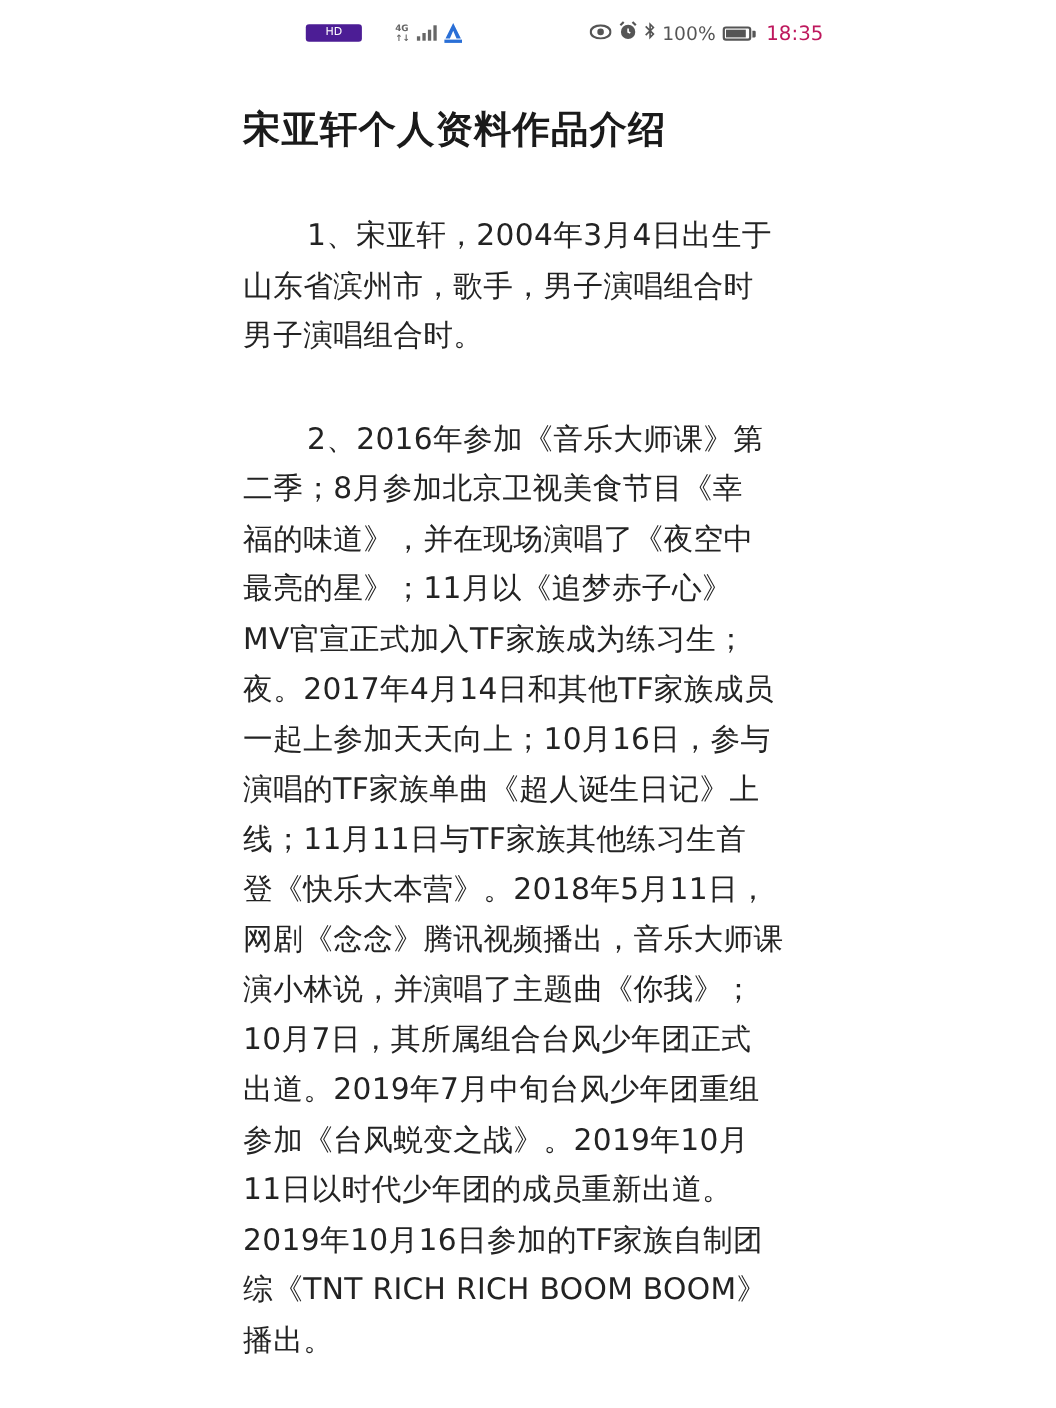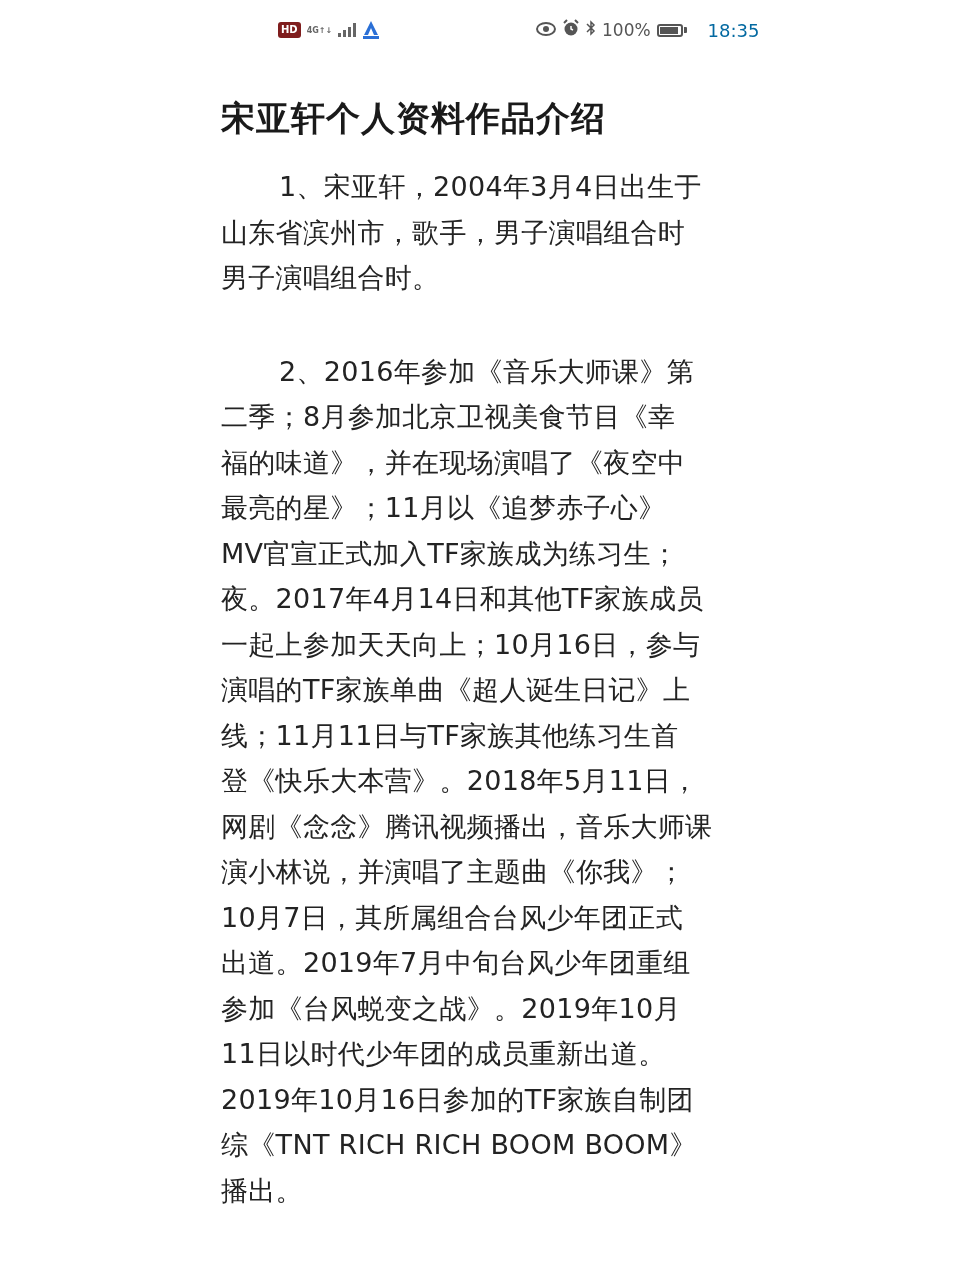"HD" .hd-badge { background: #7f1d1d -> #4c1d95; font-weight: bold -> normal; padding: 2px 3px -> 2px 18px }
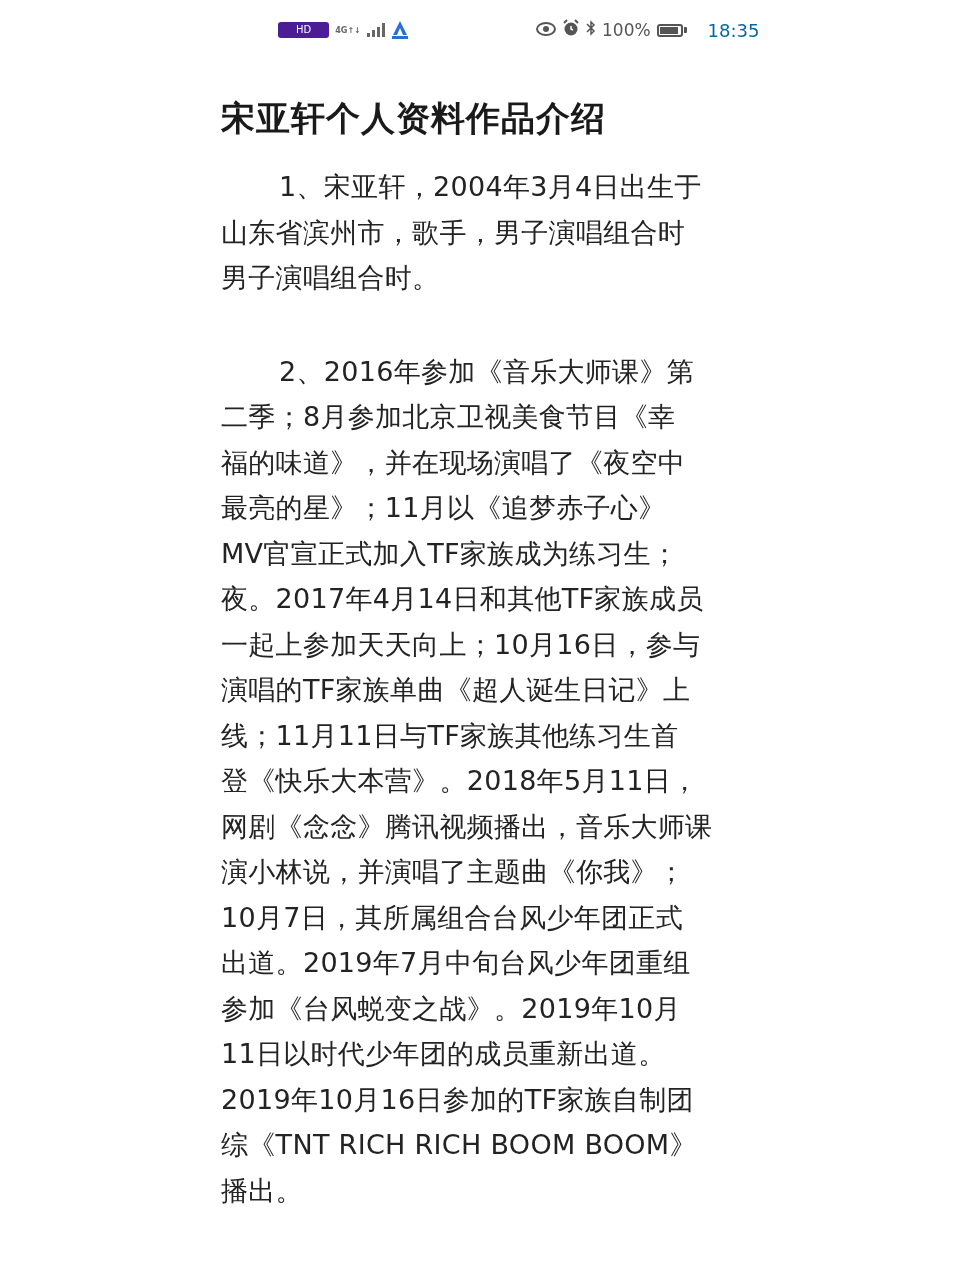"4G" .net { flex-direction: row -> column; margin-left: none -> 24px }
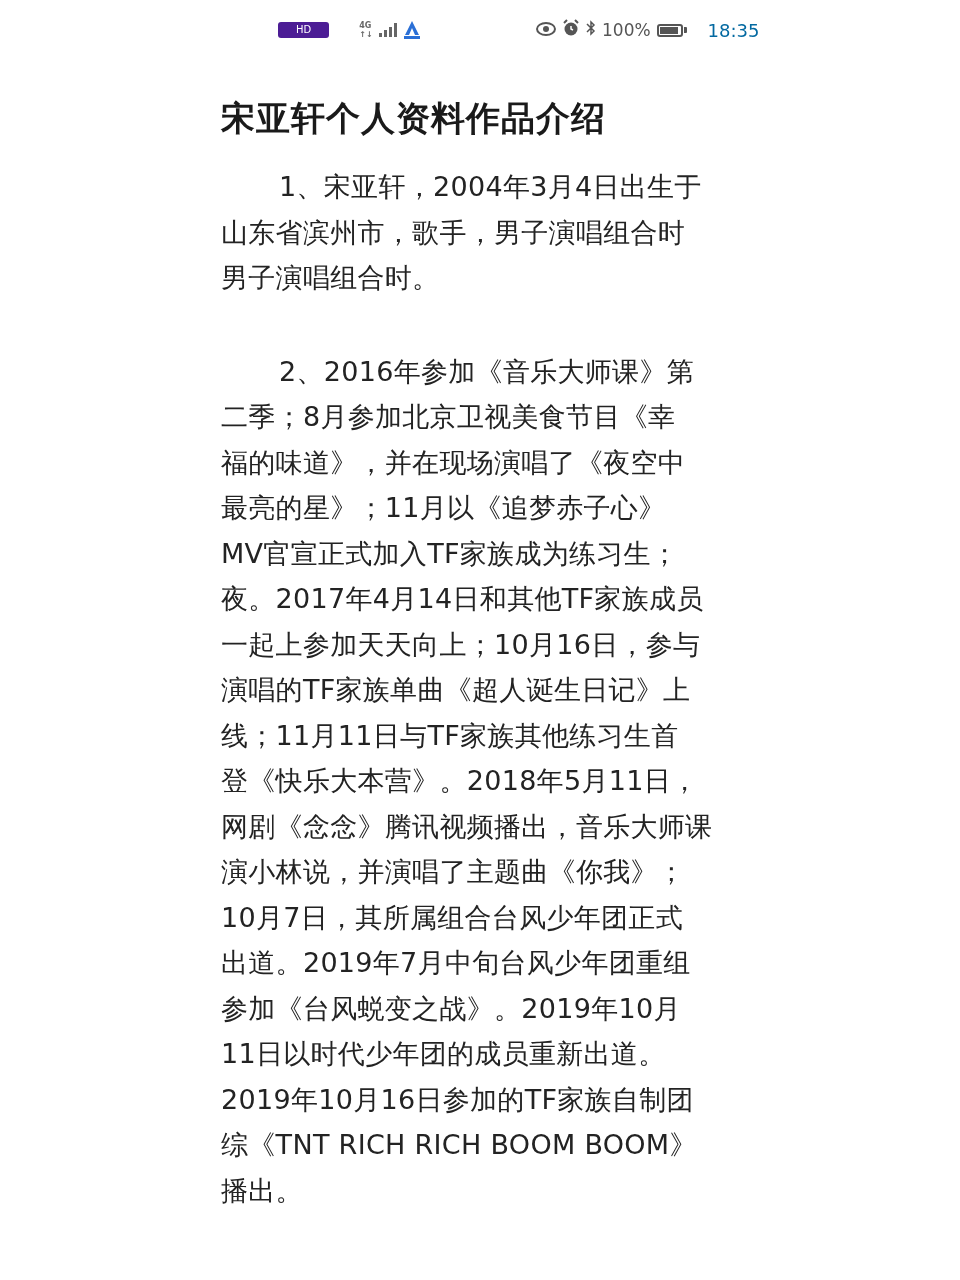"18:35" .time { color: #0369a1 -> #be185d; margin-left: 15px -> 4px }
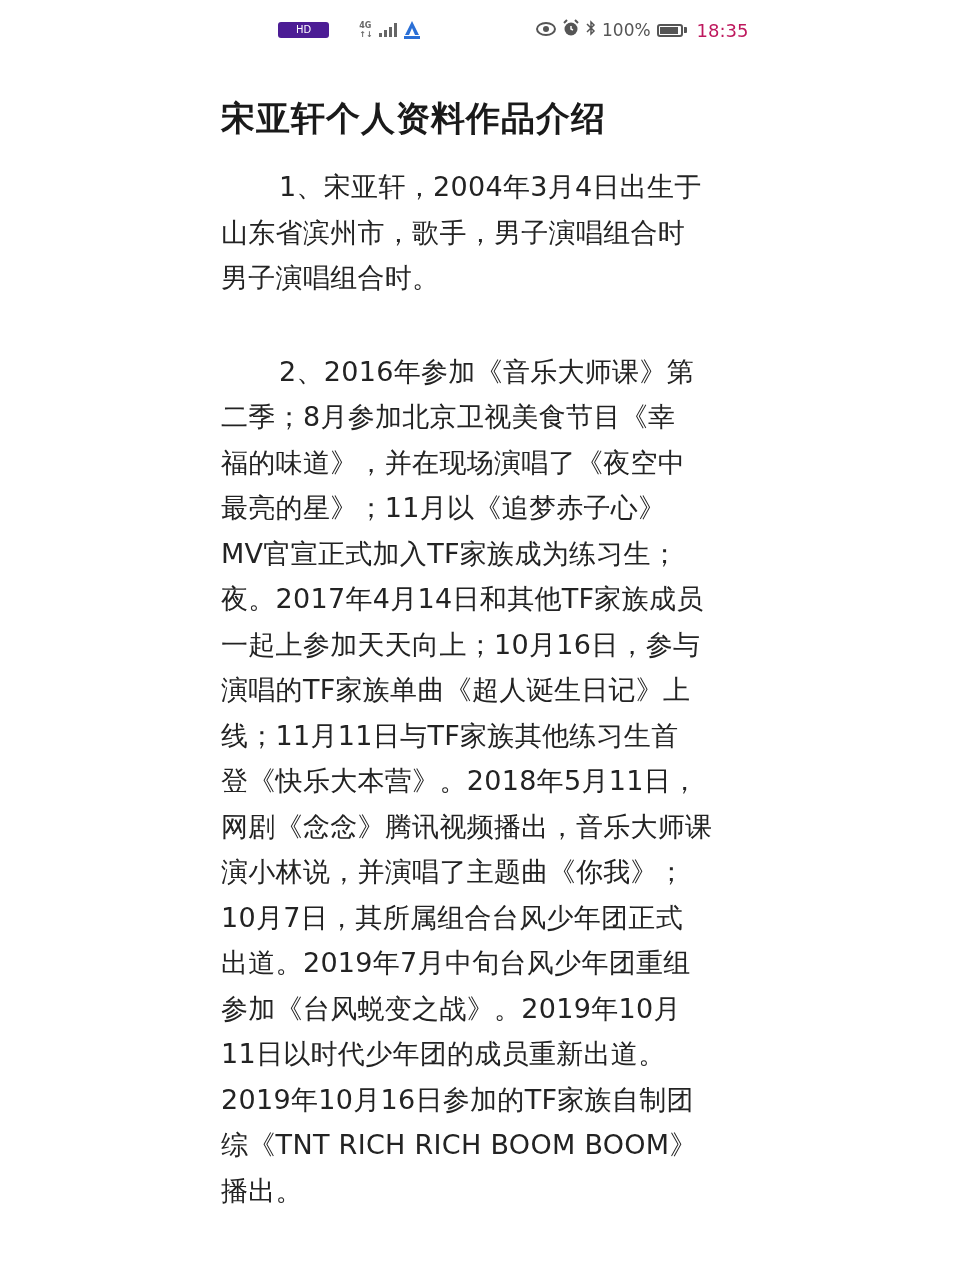"1、宋亚轩，2004年3月4日出生于" .para { margin-top: 16px -> 44px }
